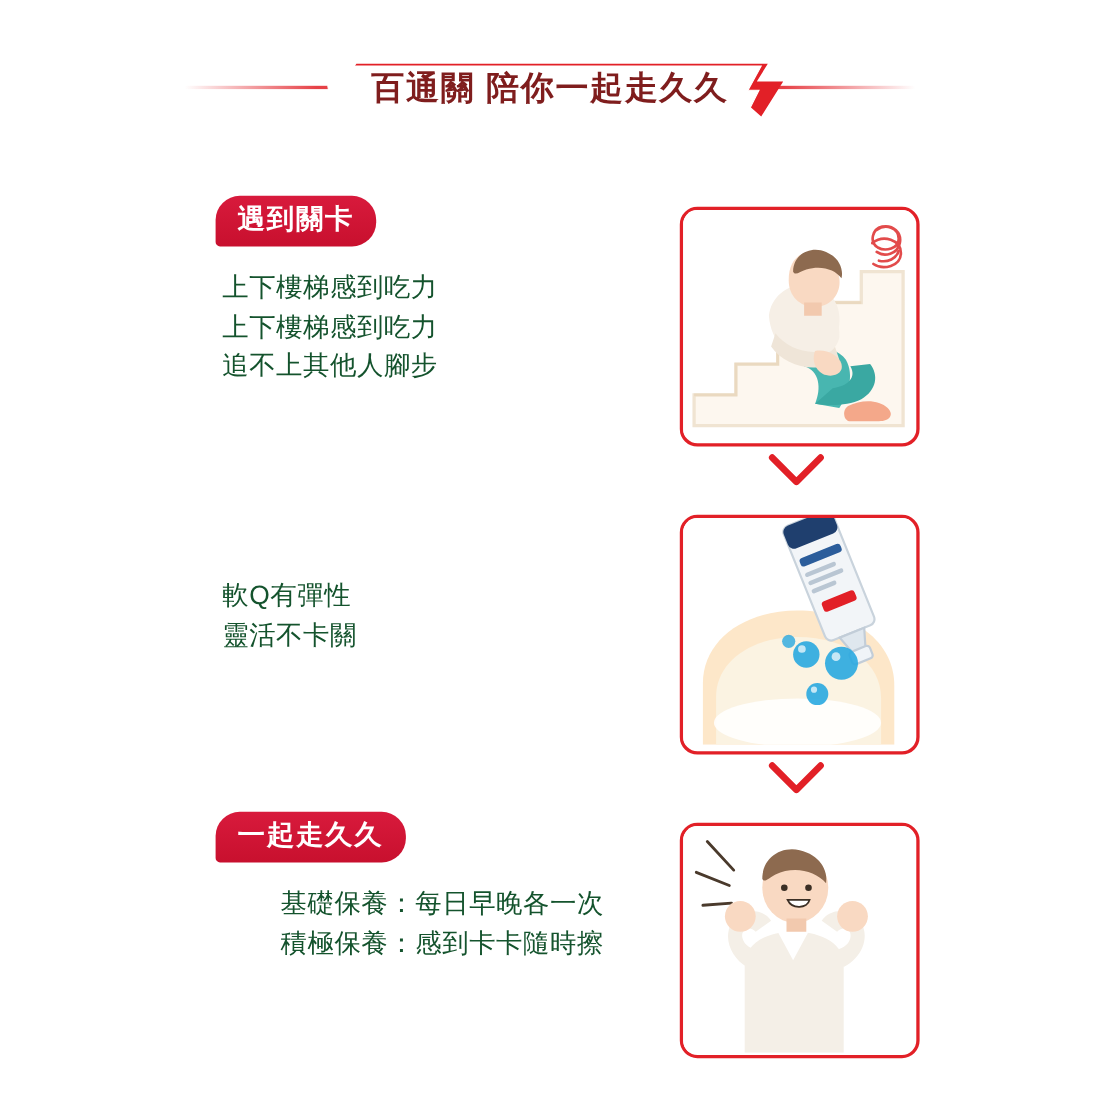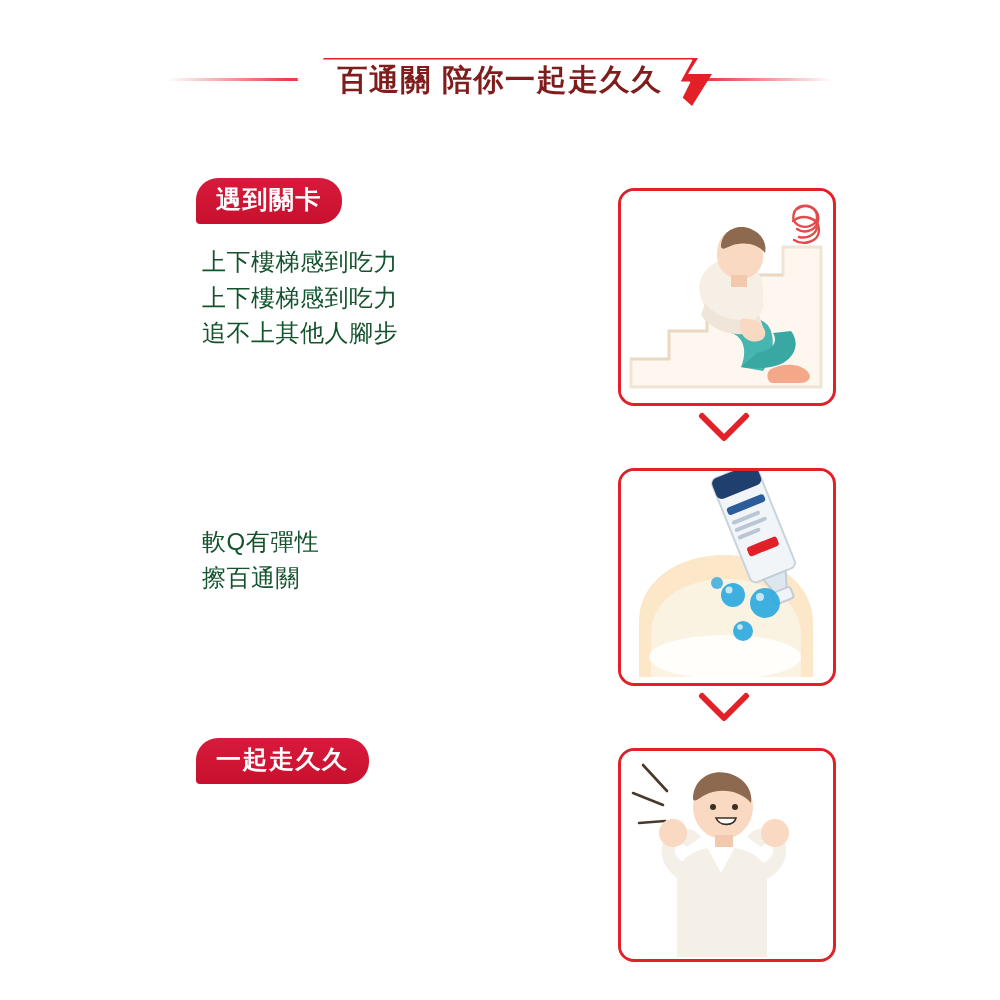"擦百通關" div { text: 擦百通 -> 靈活不卡 }
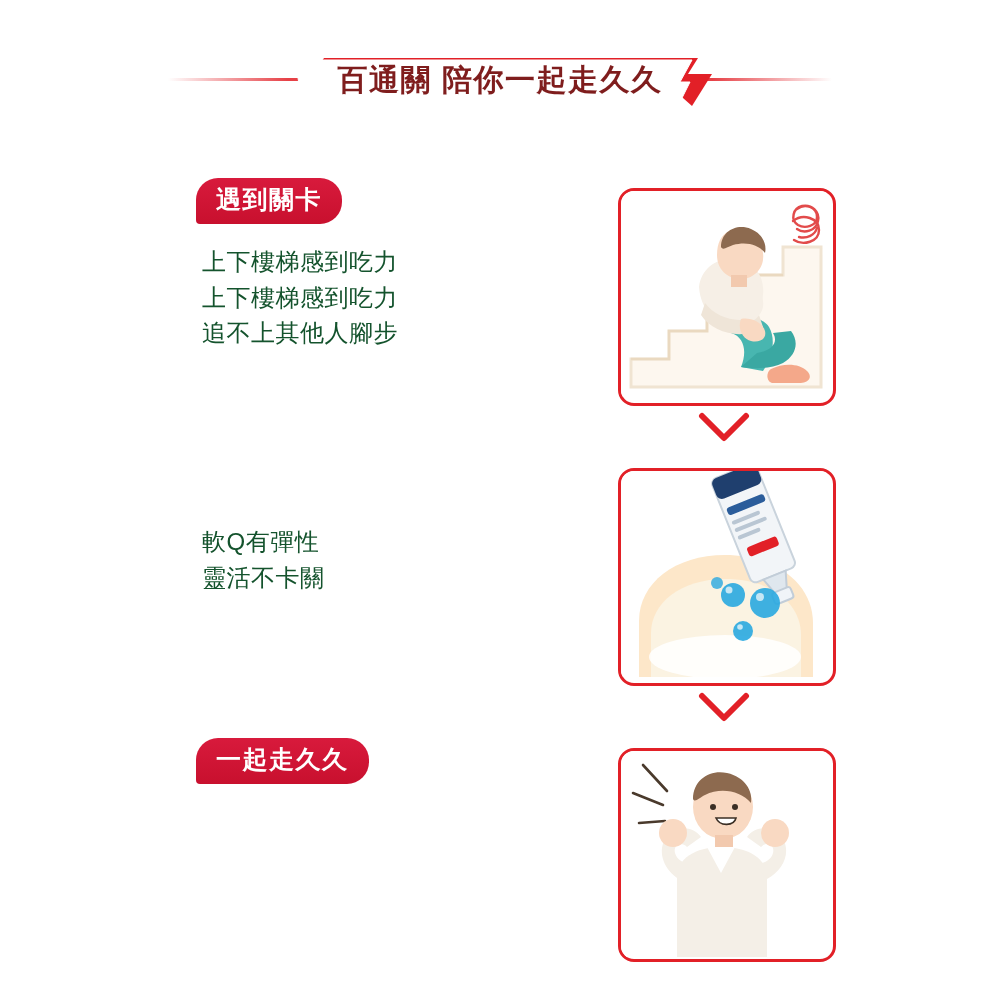"基礎保養：每日早晚各一次" div.lines { html: none -> <div> <div>基礎保養：每日早晚各一次</div> <div>積極保養：感到卡卡隨時擦</div> </div> }
